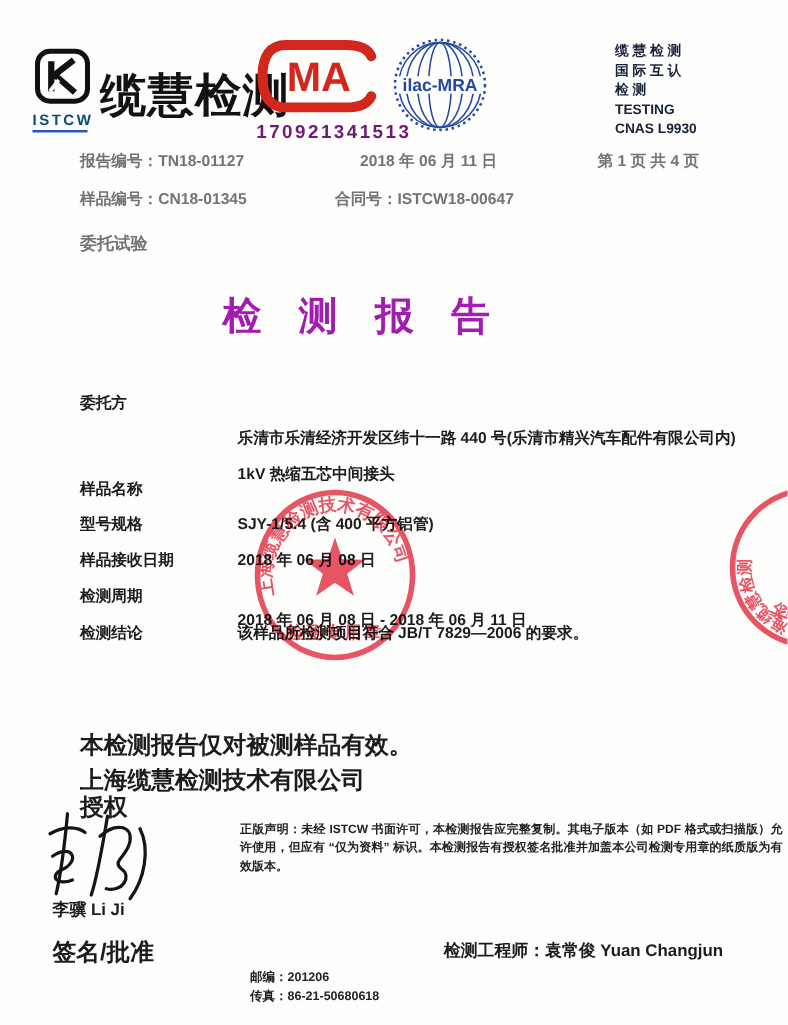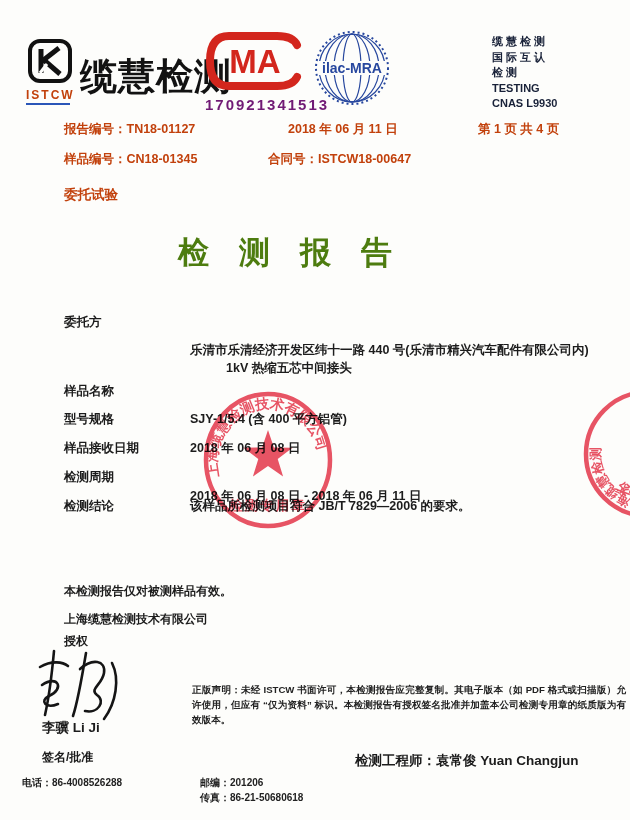"ISTCW" .istcw-word { color: #c2410c -> #0c4a6e }
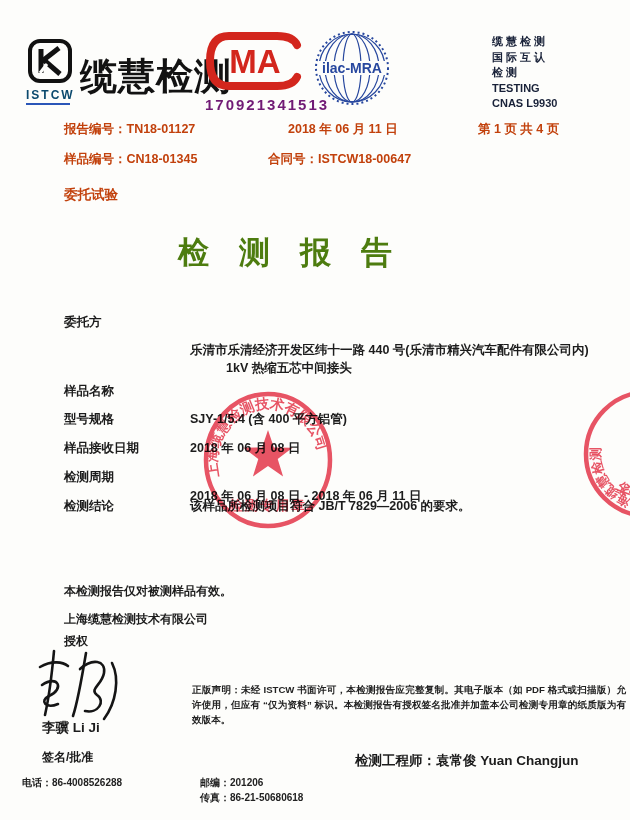"报告编号：TN18-01127" .meta { color: #c2410c -> #737373 }
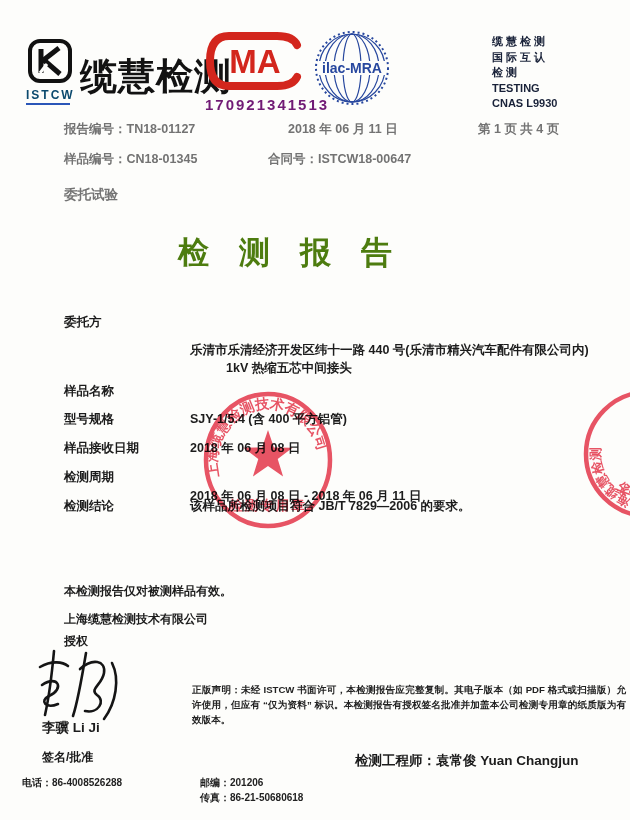"检测报告" .title { color: #4d7c0f -> #a21caf }
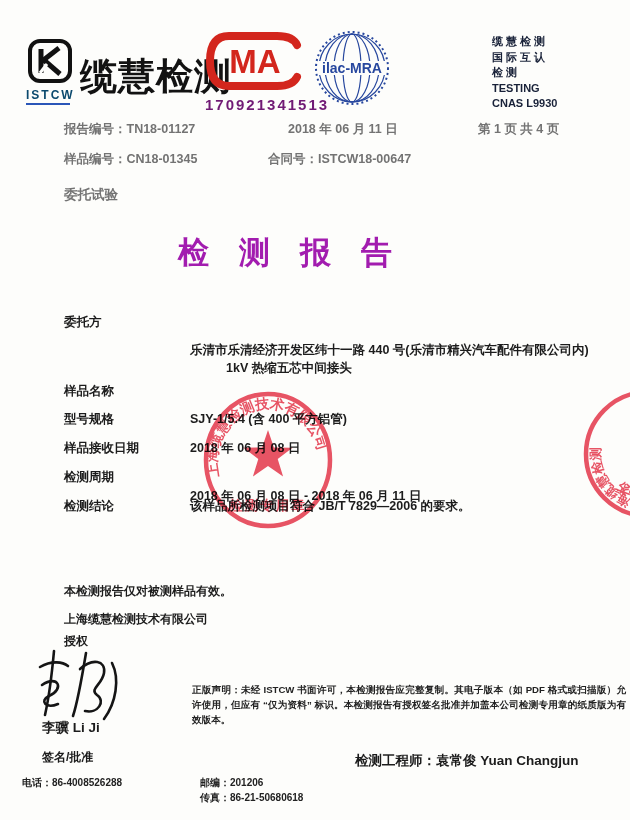"1kV 热缩五芯中间接头" div.abs { margin-left: 36px -> none; top: 360px -> 371px }
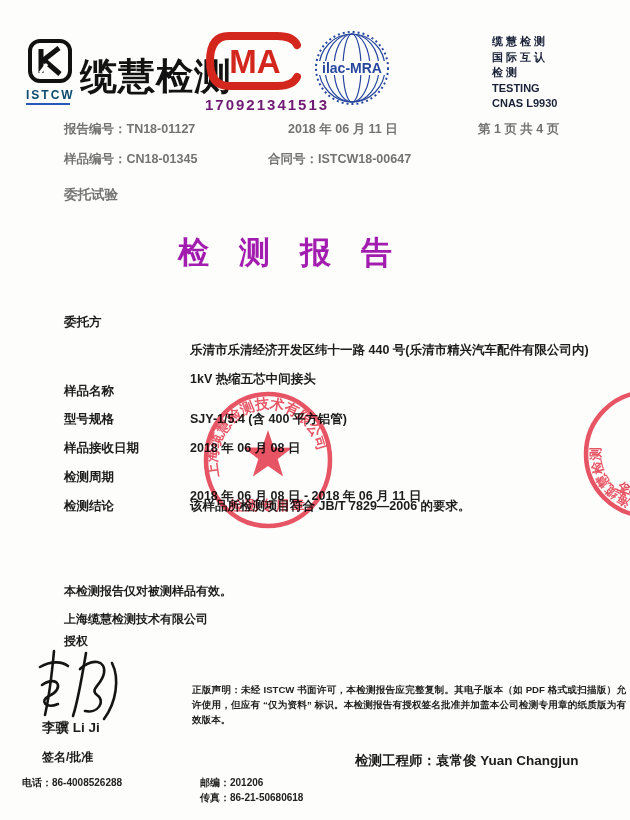"本检测报告仅对被测样品有效。" .body-line { font-size: 12px -> 19px }
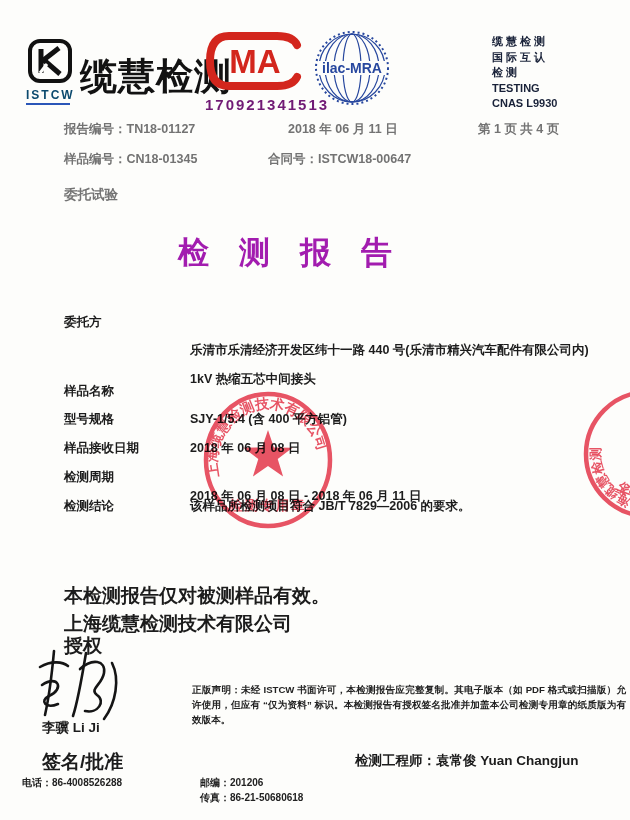"正版声明：未经 ISTCW 书面许可，本检测报告应完整复制。其电子版本（如" .disclaimer { margin-top: 26px -> none }
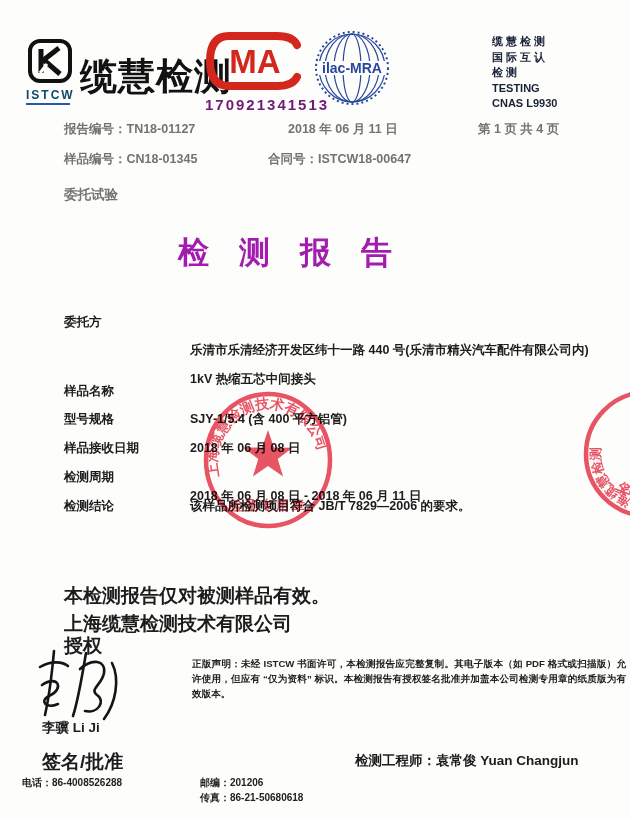"电话：86-4008526288" div { html: <div>电话：86-4008526288</div> -> none }
